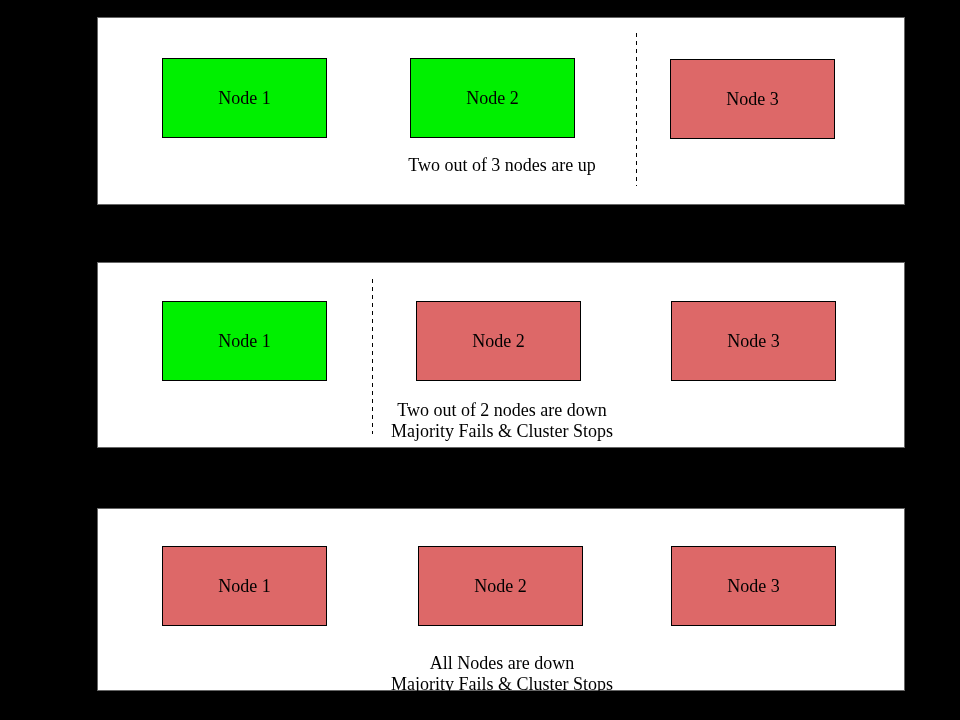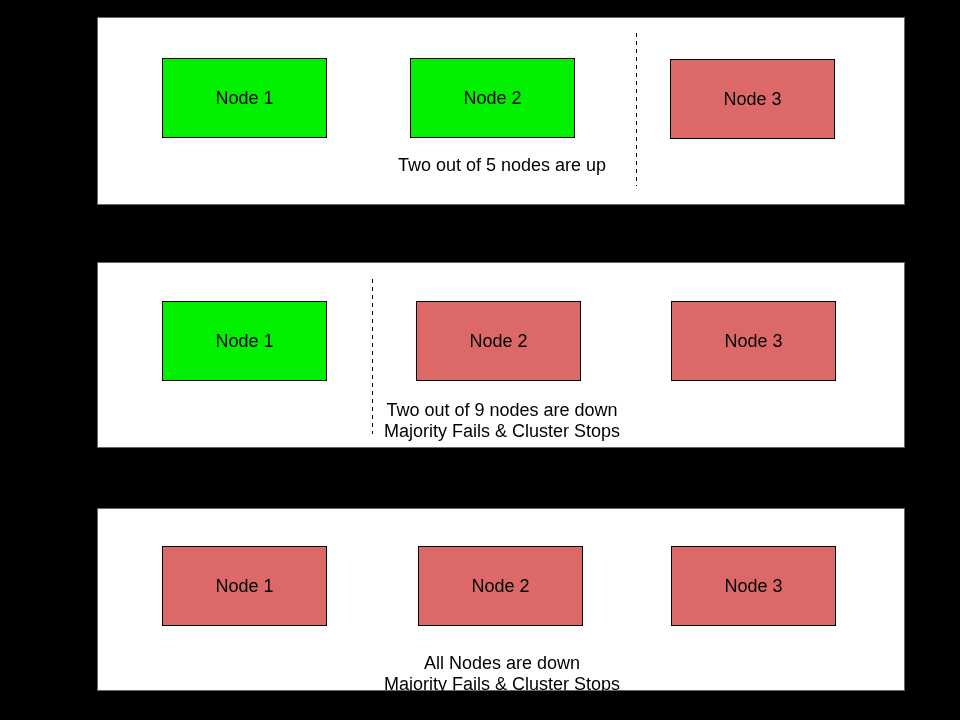"Node 1" .stage { font-family: none -> Liberation Serif, serif }
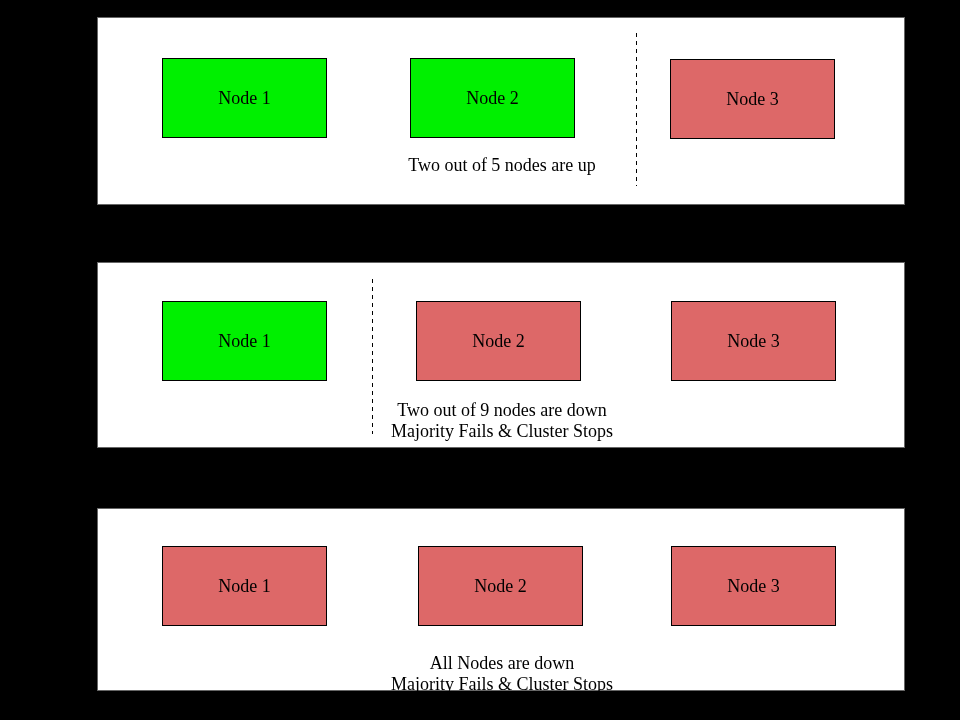"Two out of 5 nodes" div { text: 5 -> 3 }
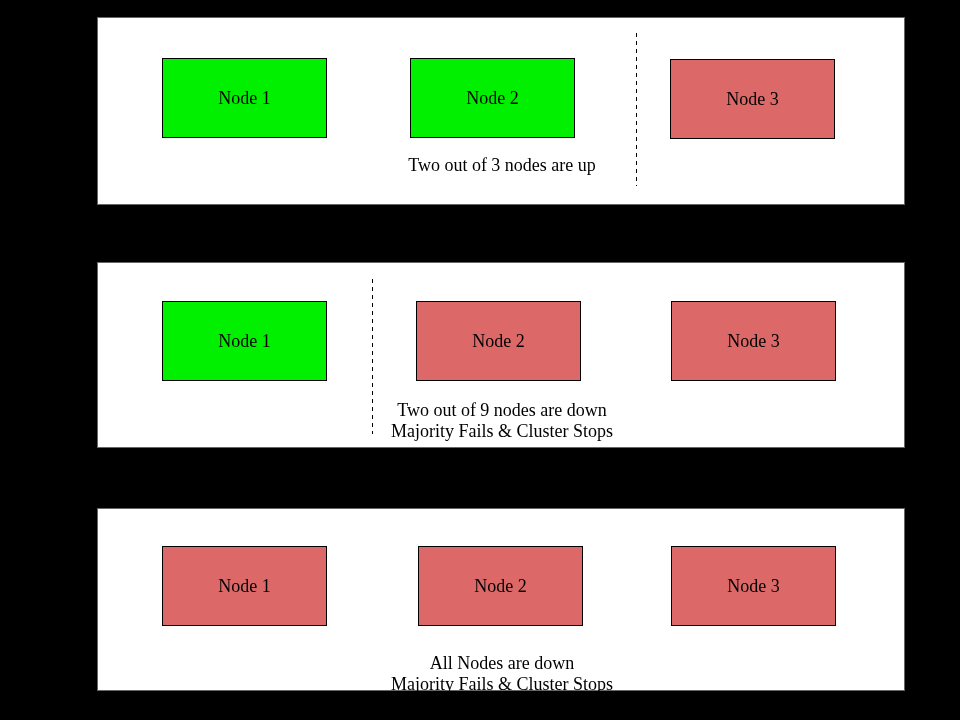"Two out of 9 nodes" div { text: 9 -> 2 }
